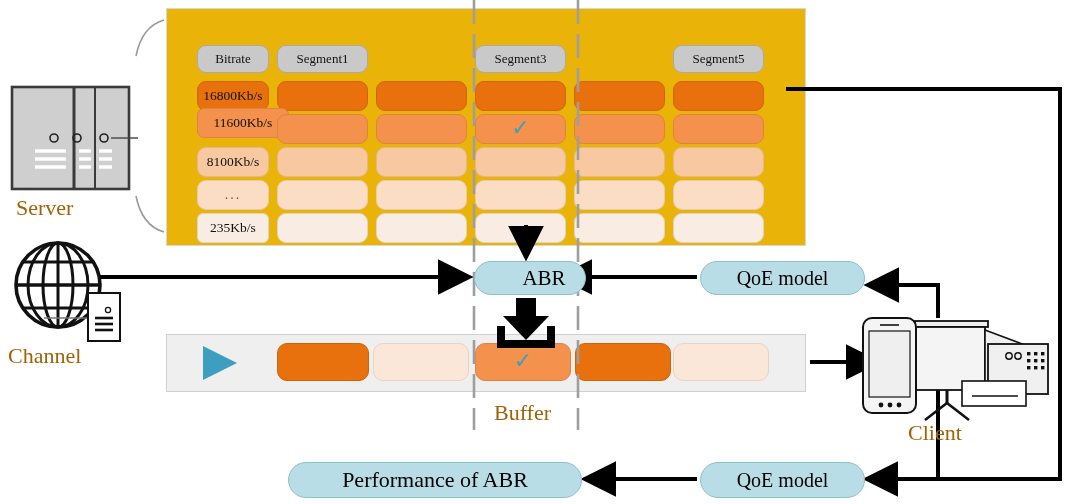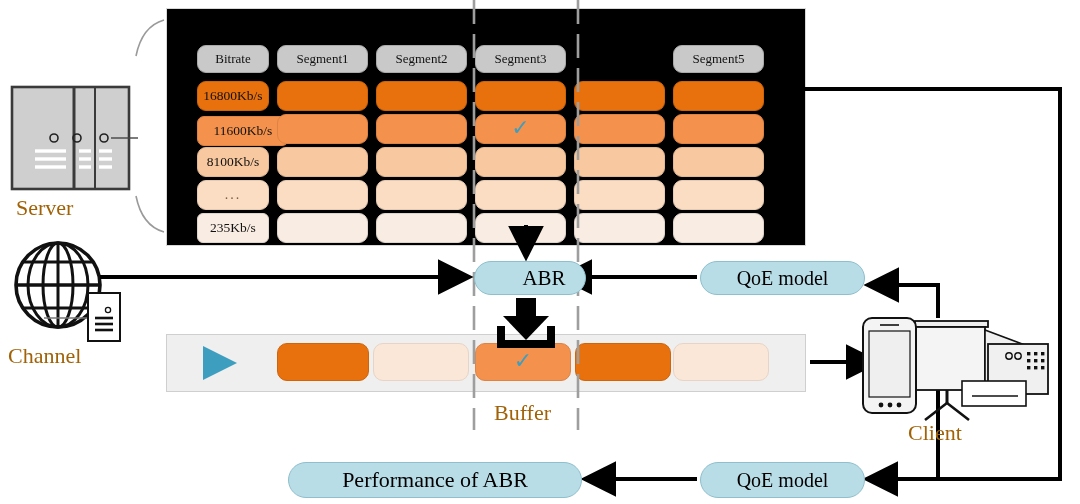"Bitrate" #table-panel { background: #000000 -> #eab308 }
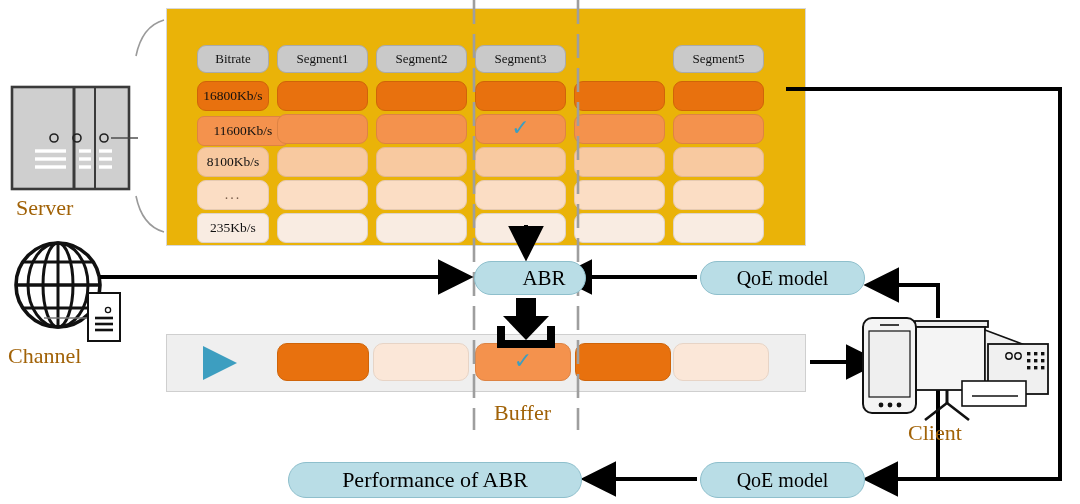"Segment2" div.cell { html: <div>Segment2</div> -> none }
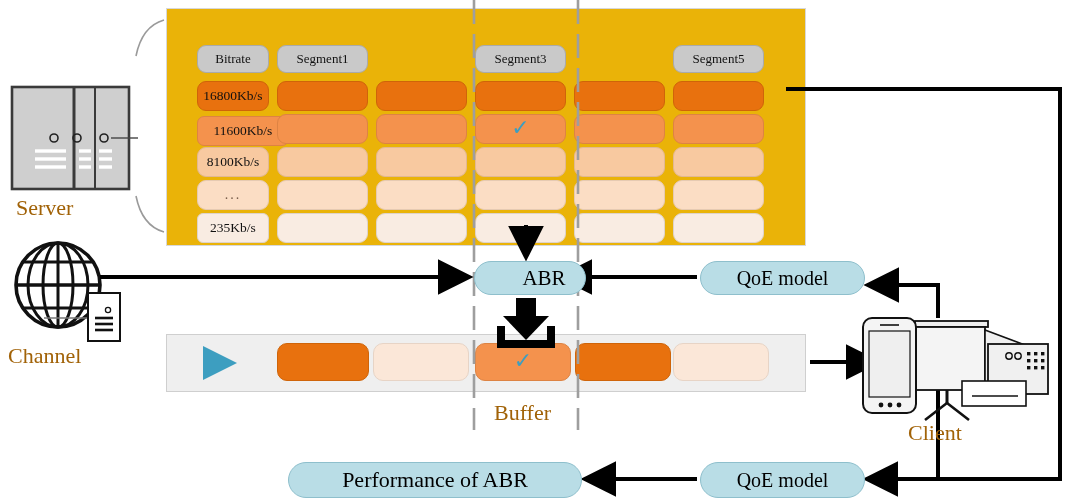"11600Kb/s" div.cell { top: 107px -> 99px }
